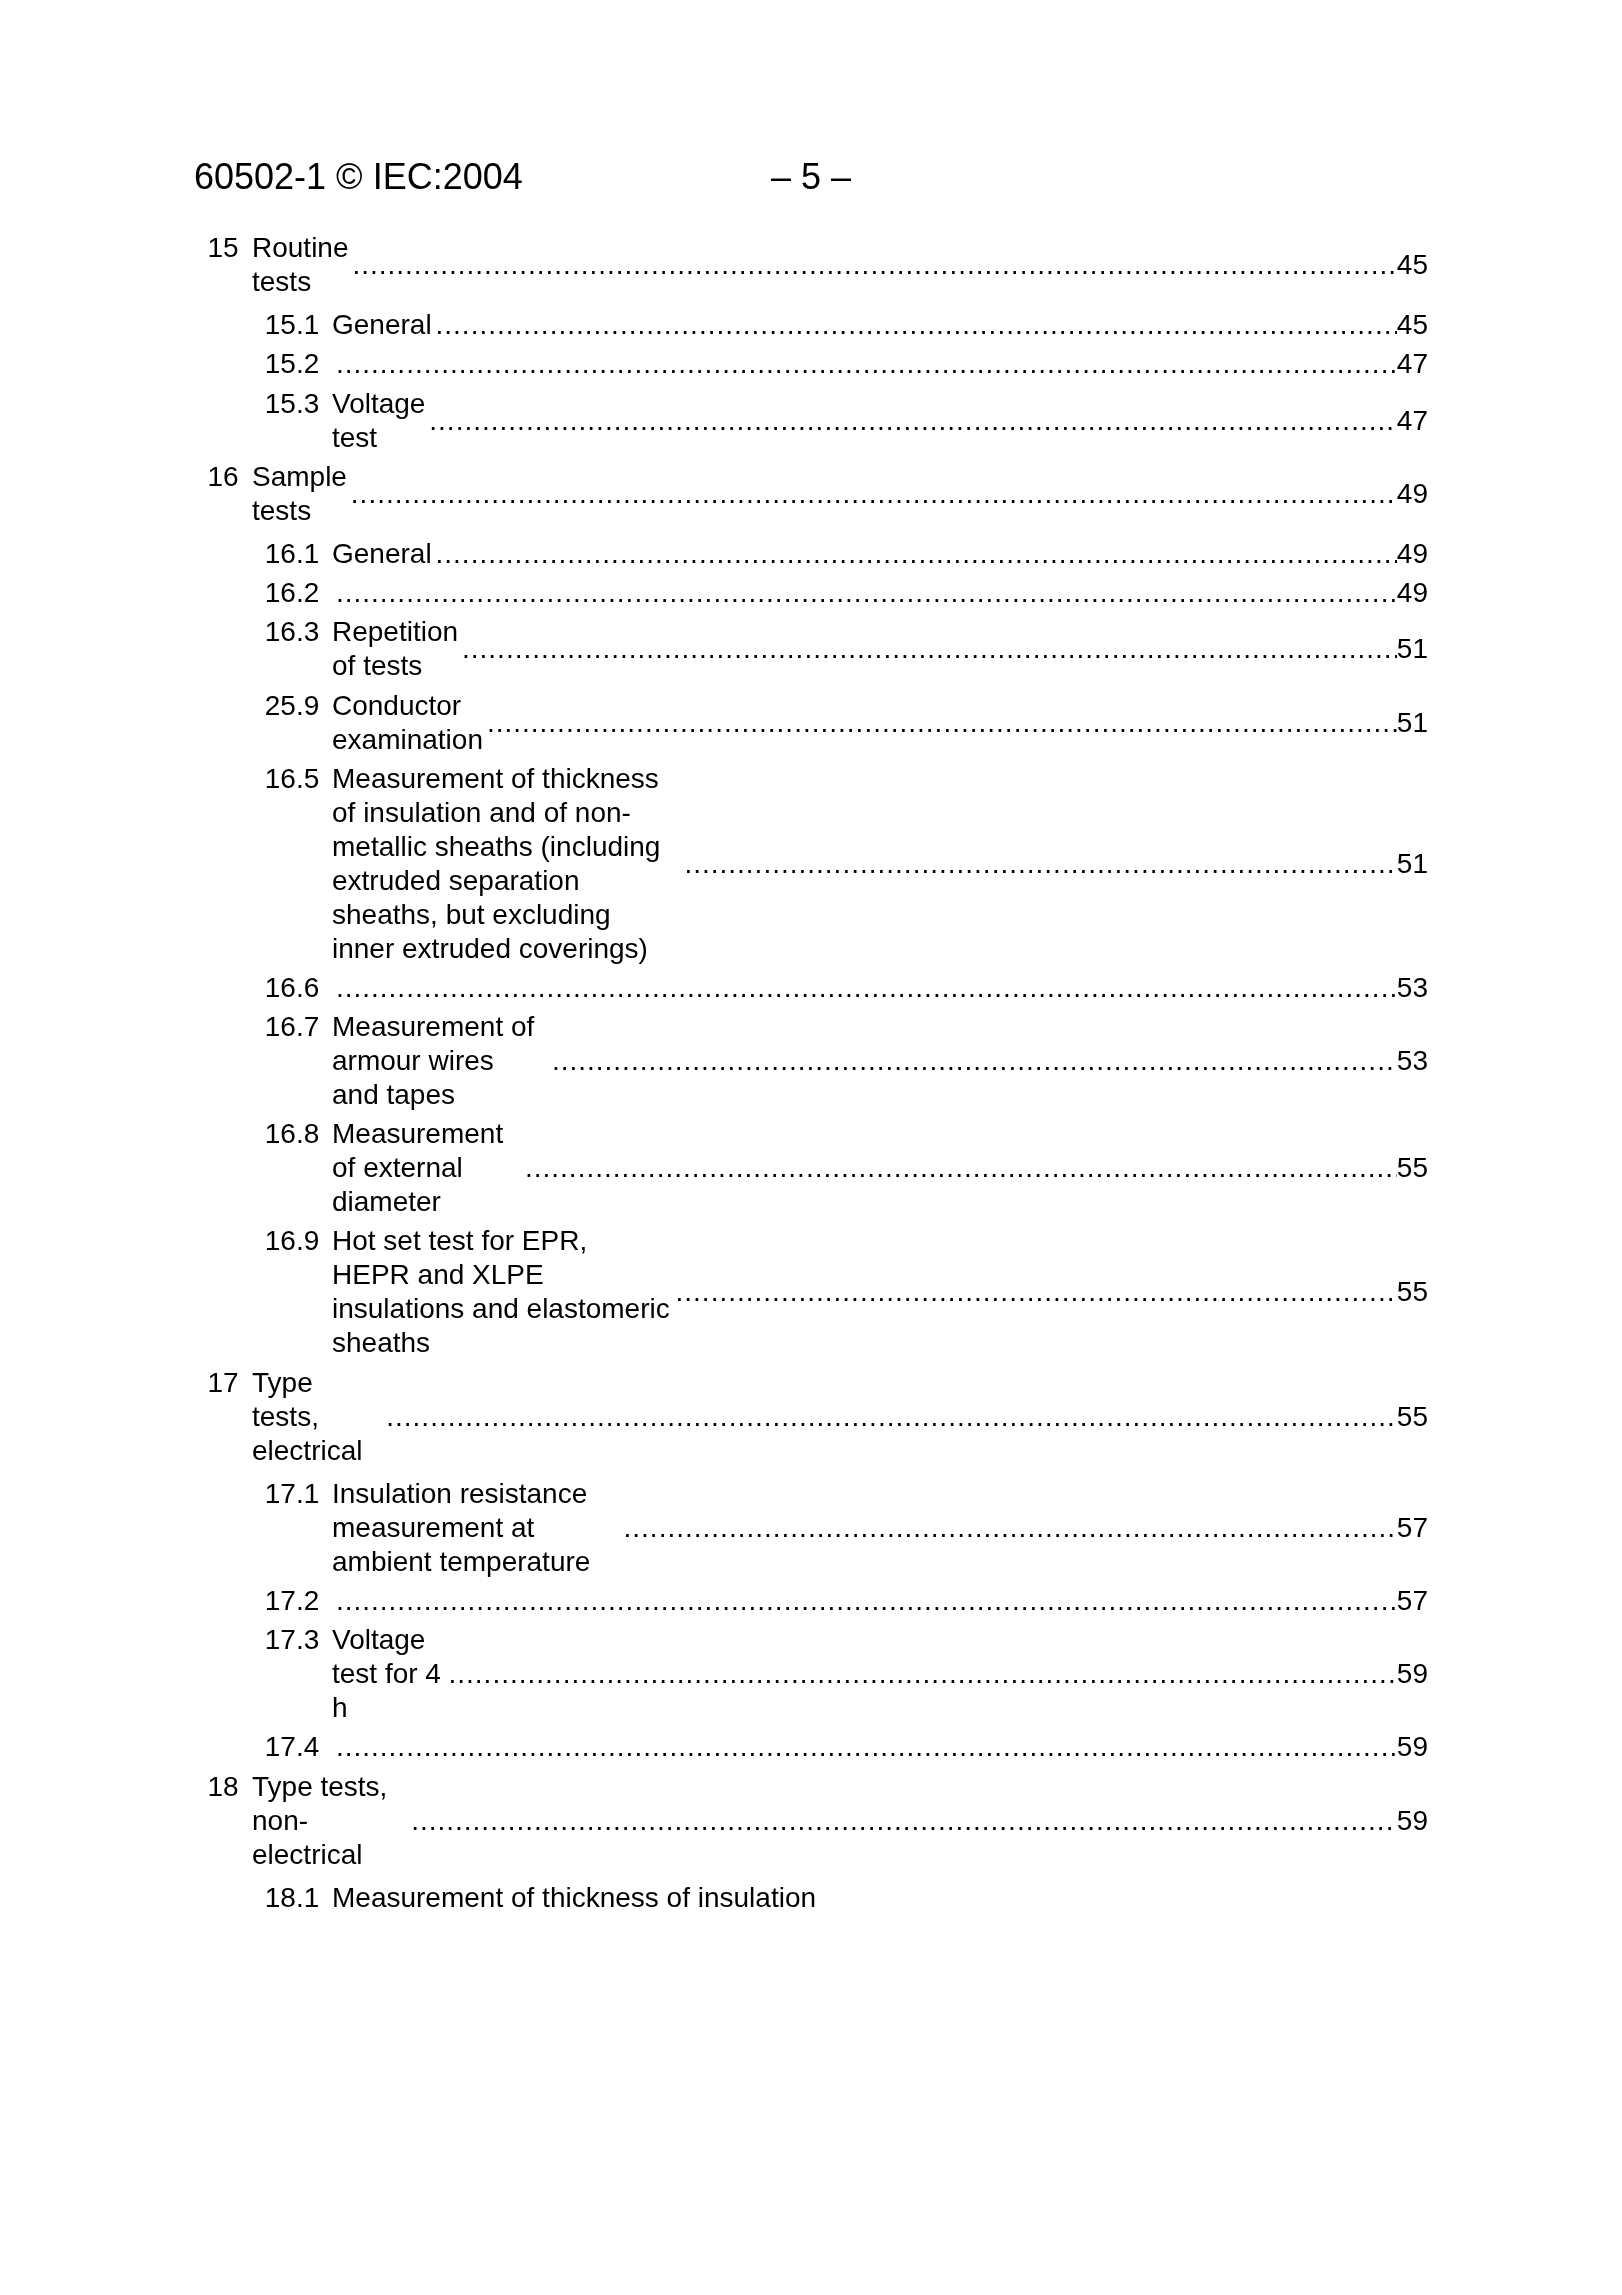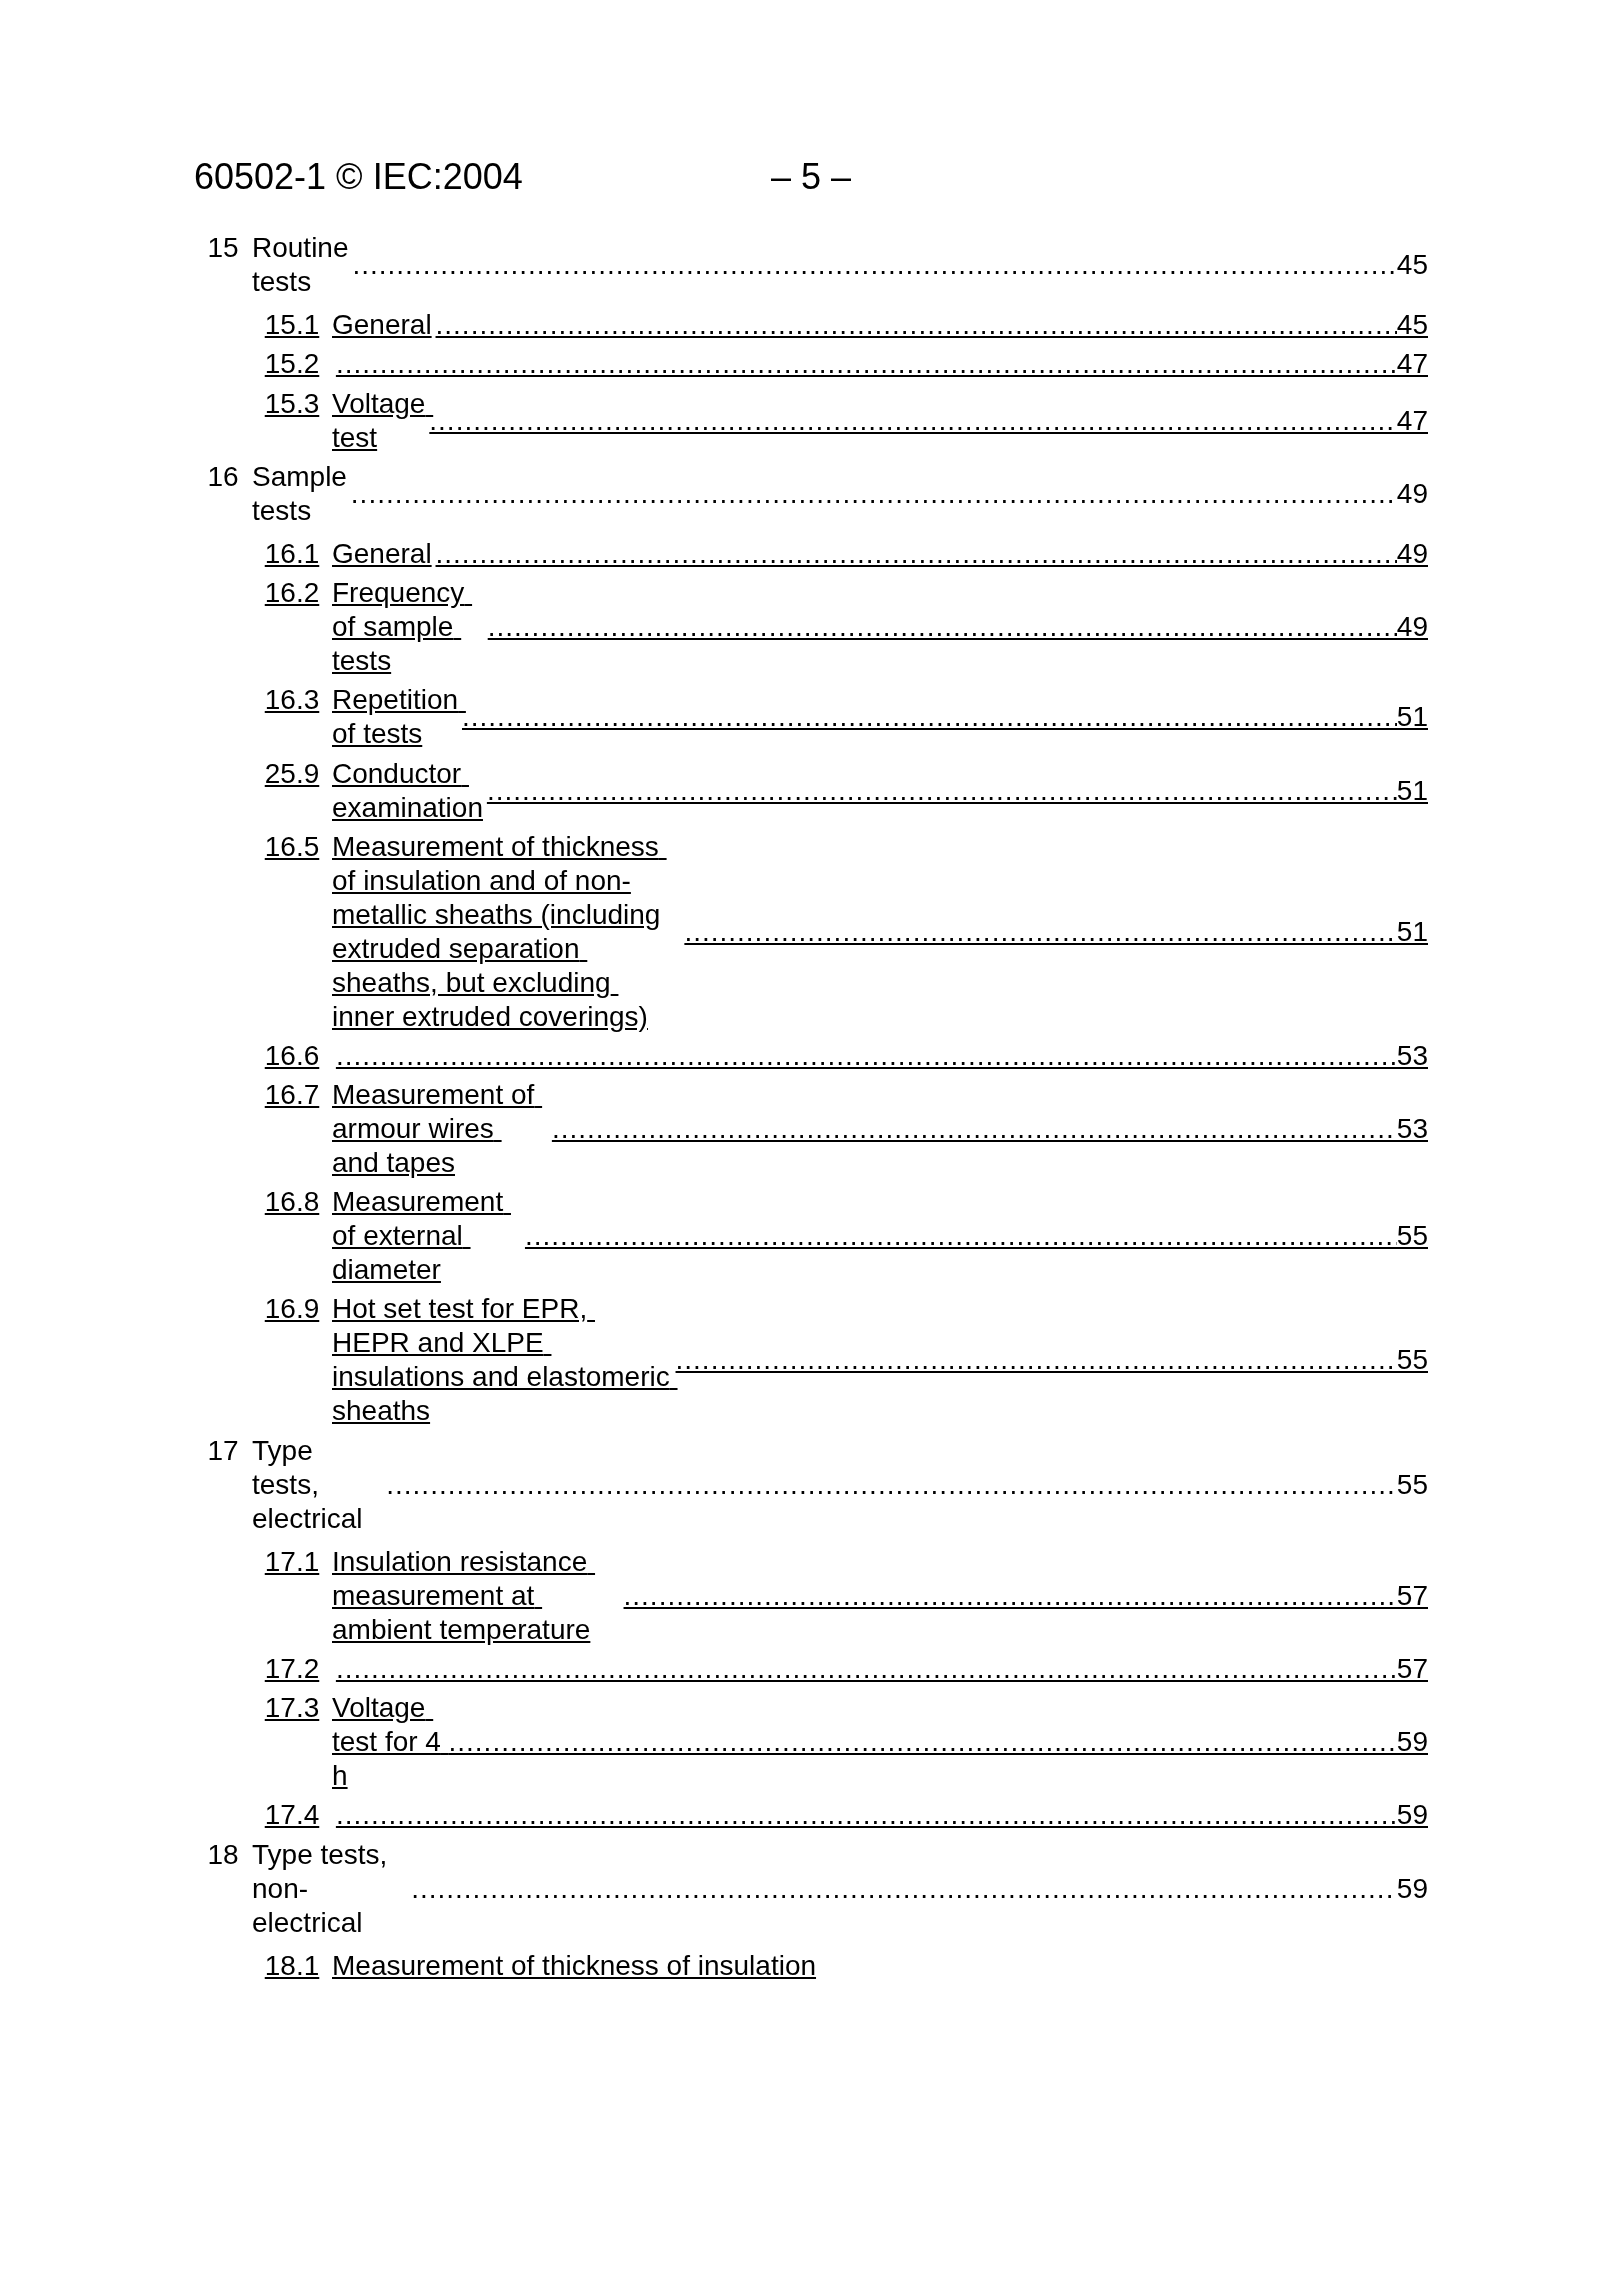"15.1" .entry.l2 { text-decoration: underline -> none }
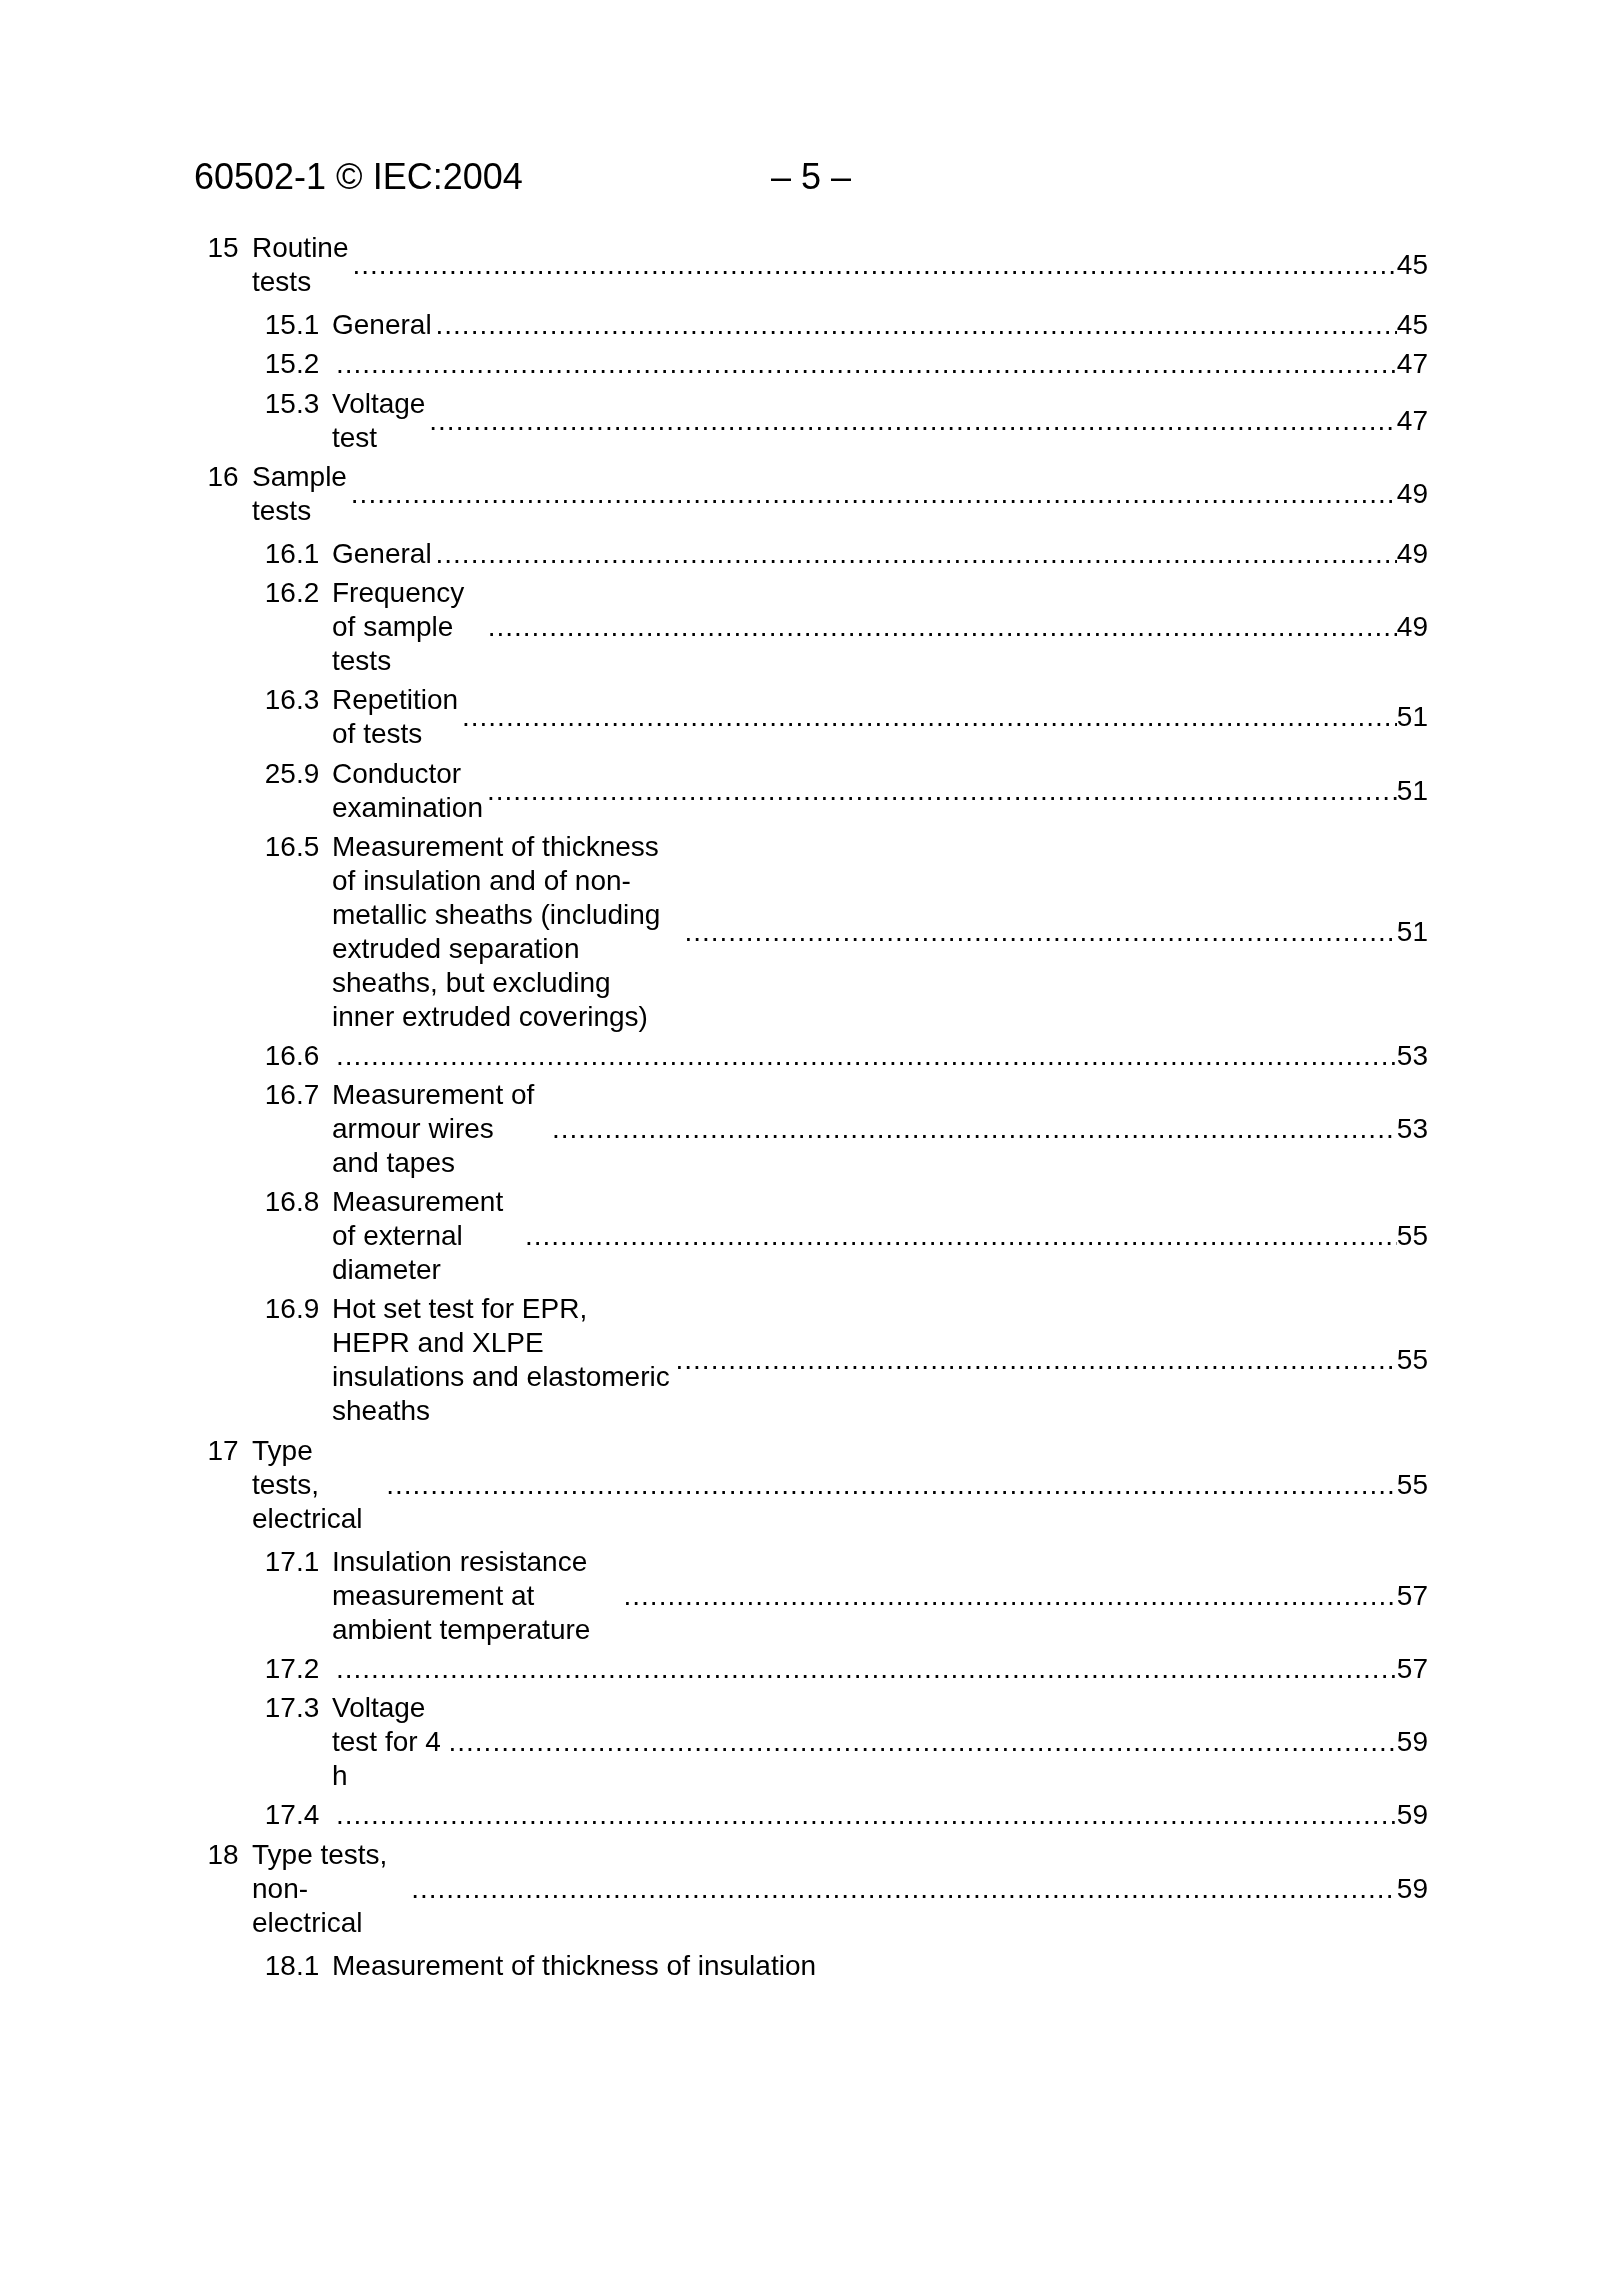"Frequency of sample tests" span.t { html: <span><span>Frequency of sample tests</span><span></span></span> -> none }
